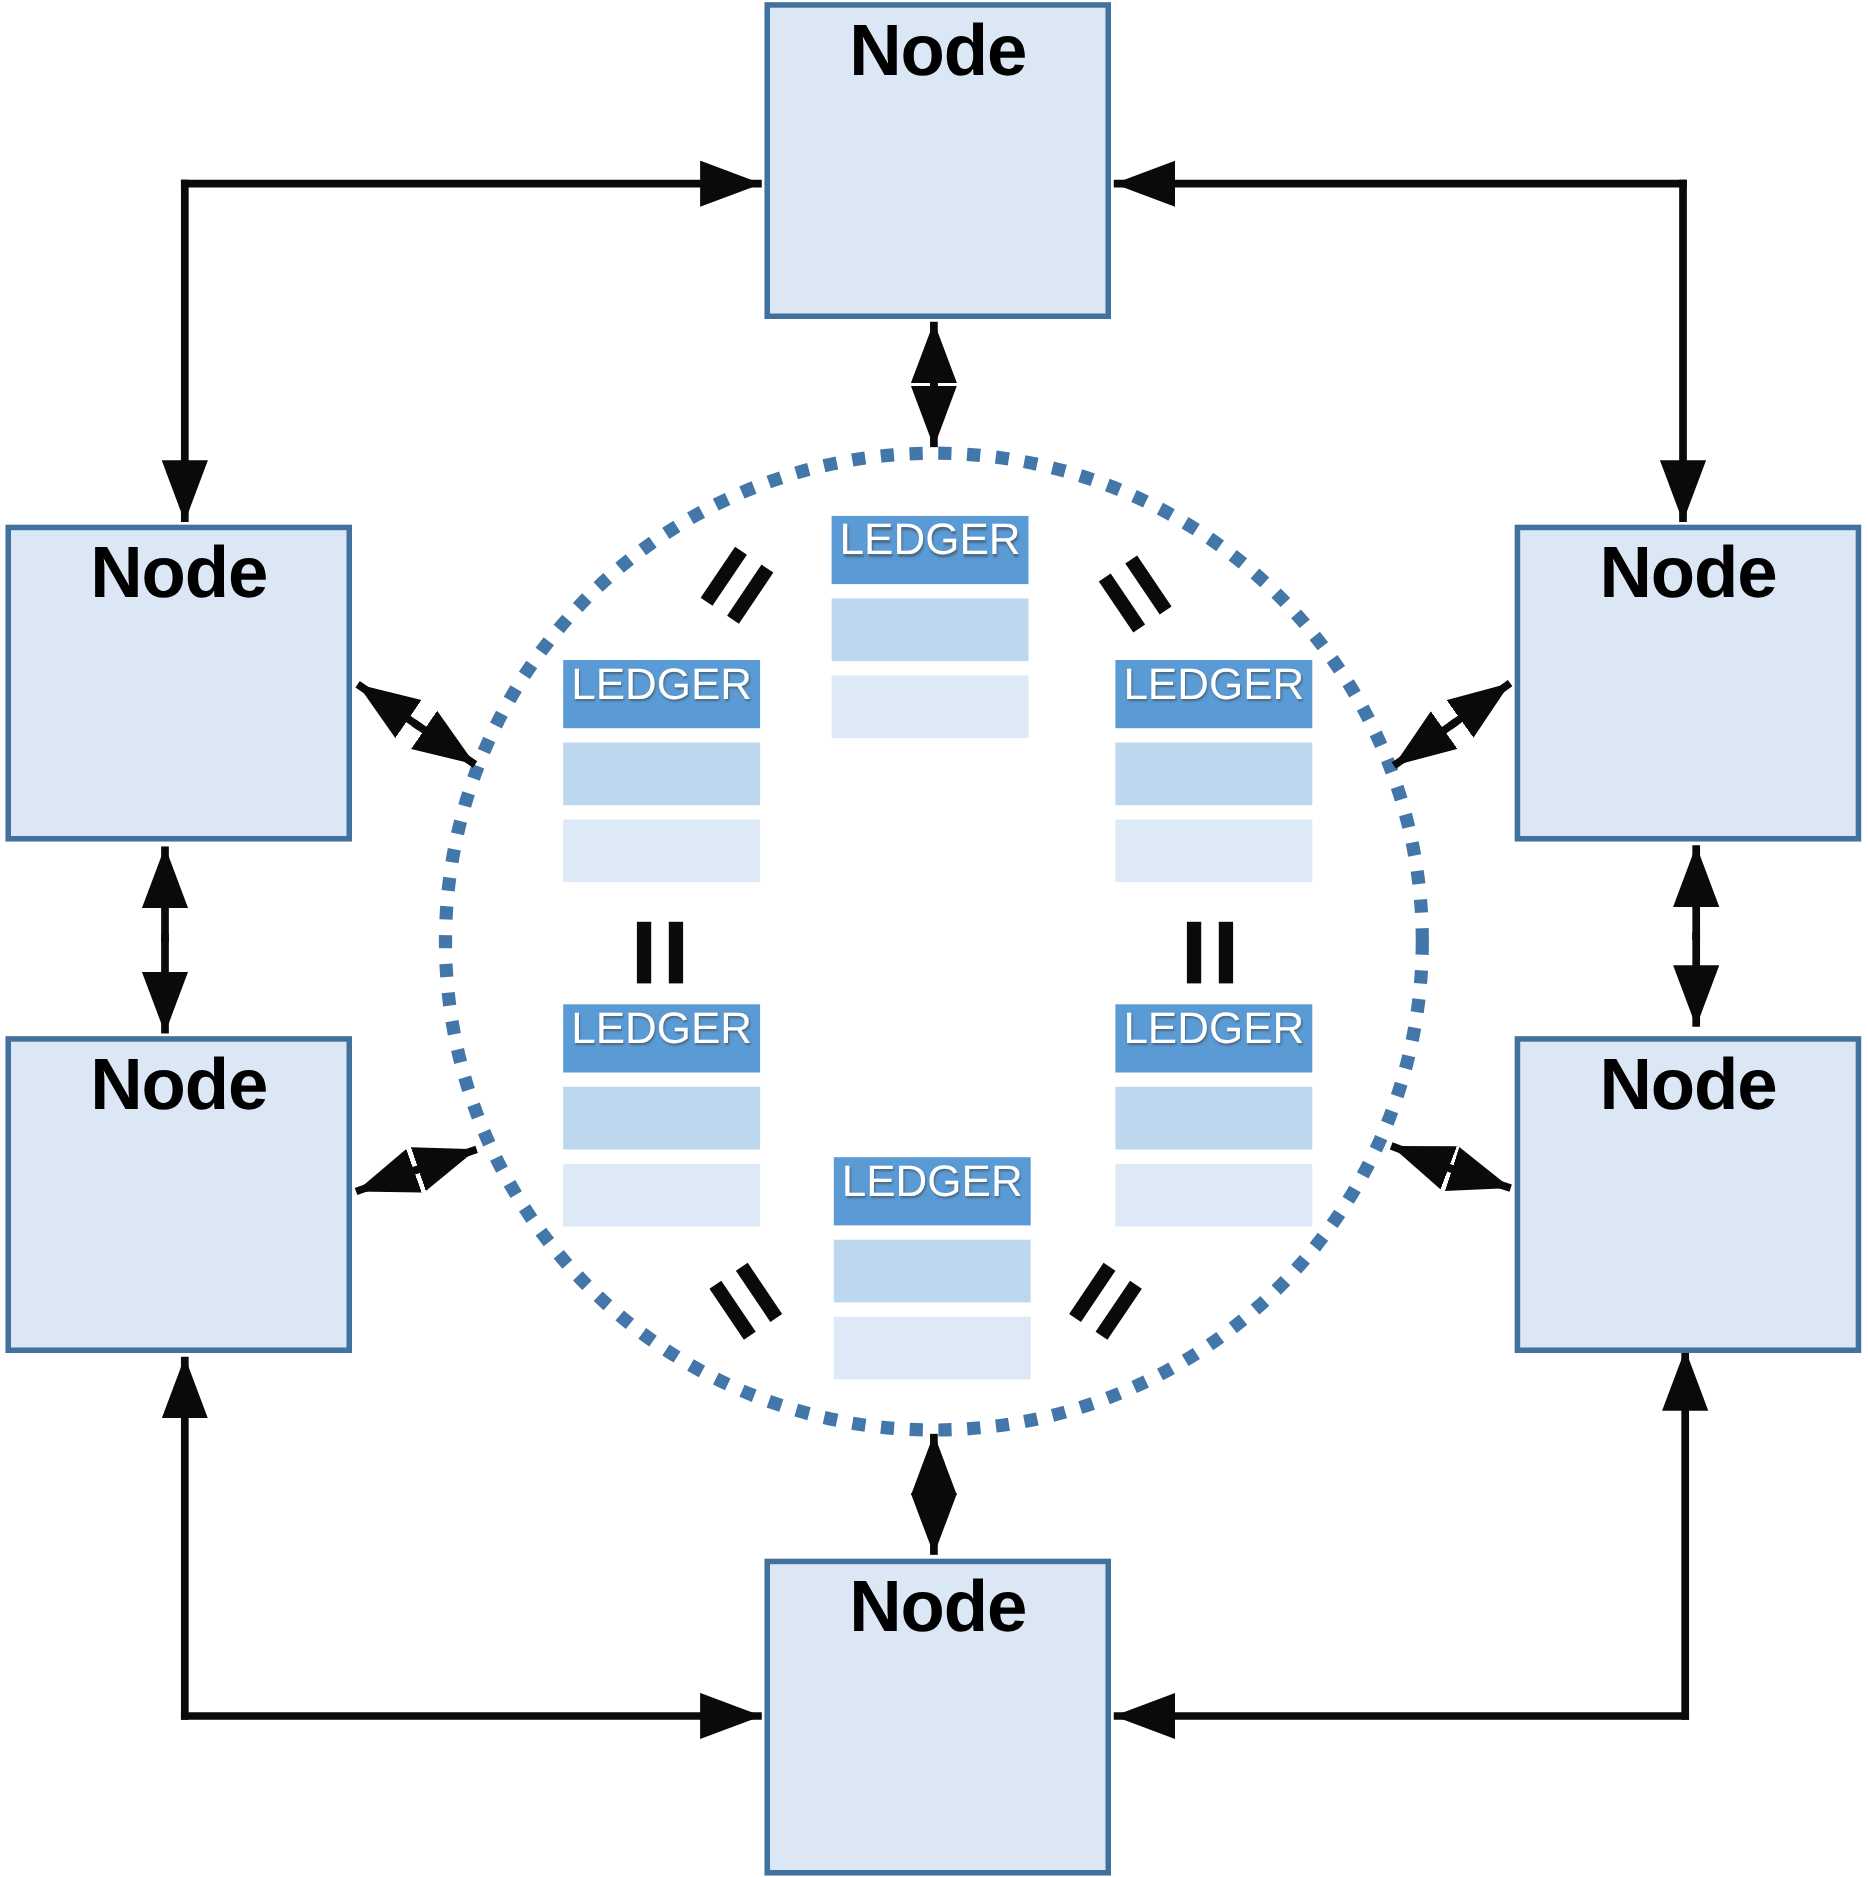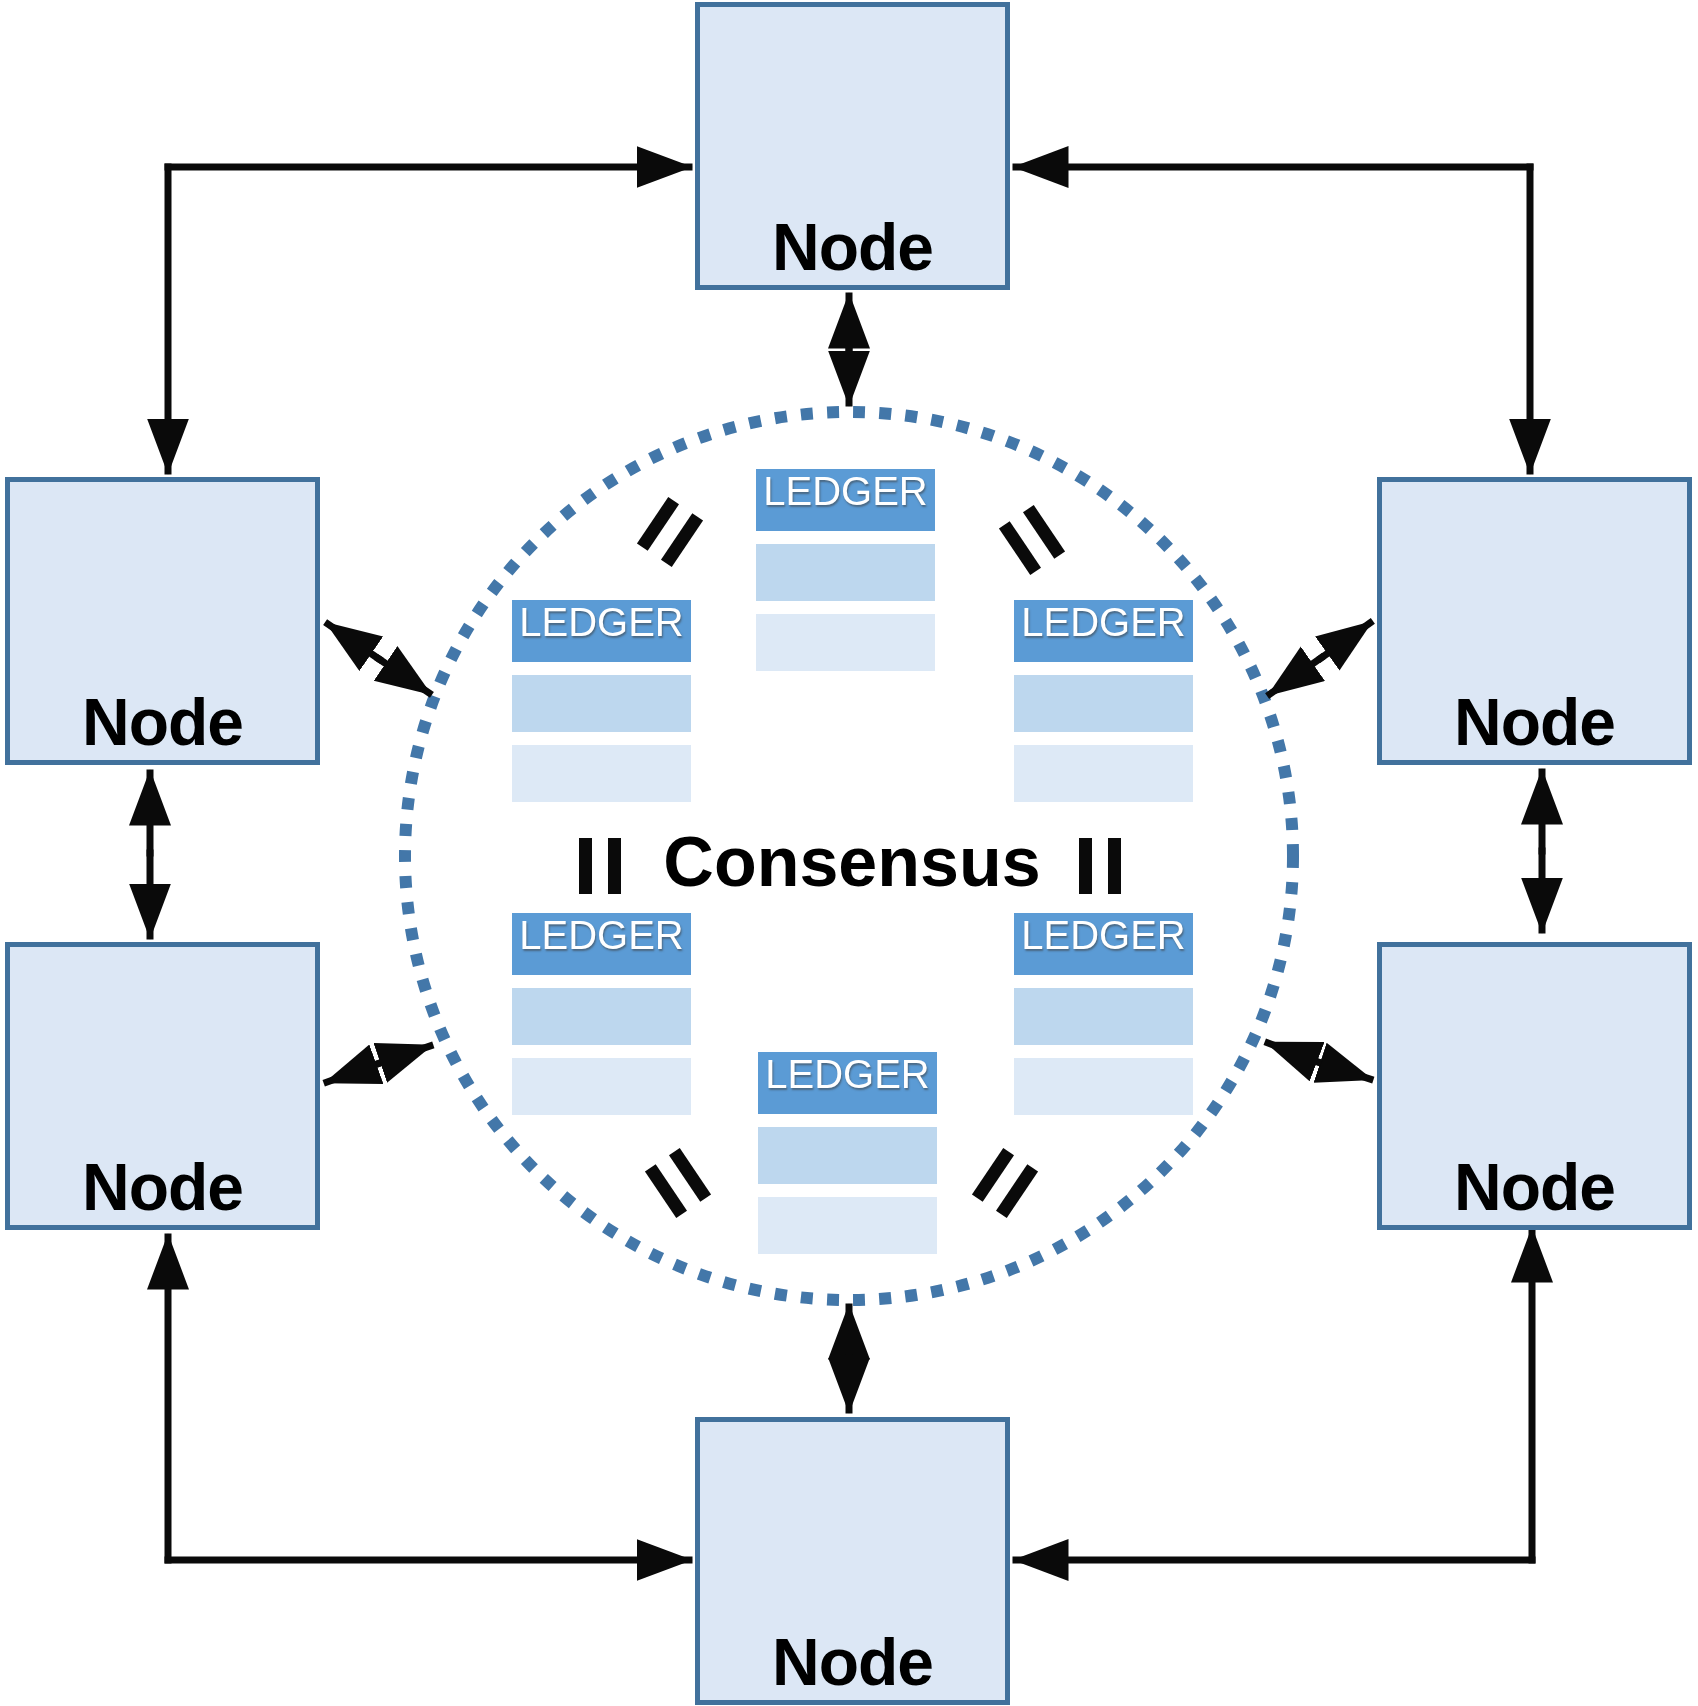"Node" .node { align-items: flex-end -> flex-start }
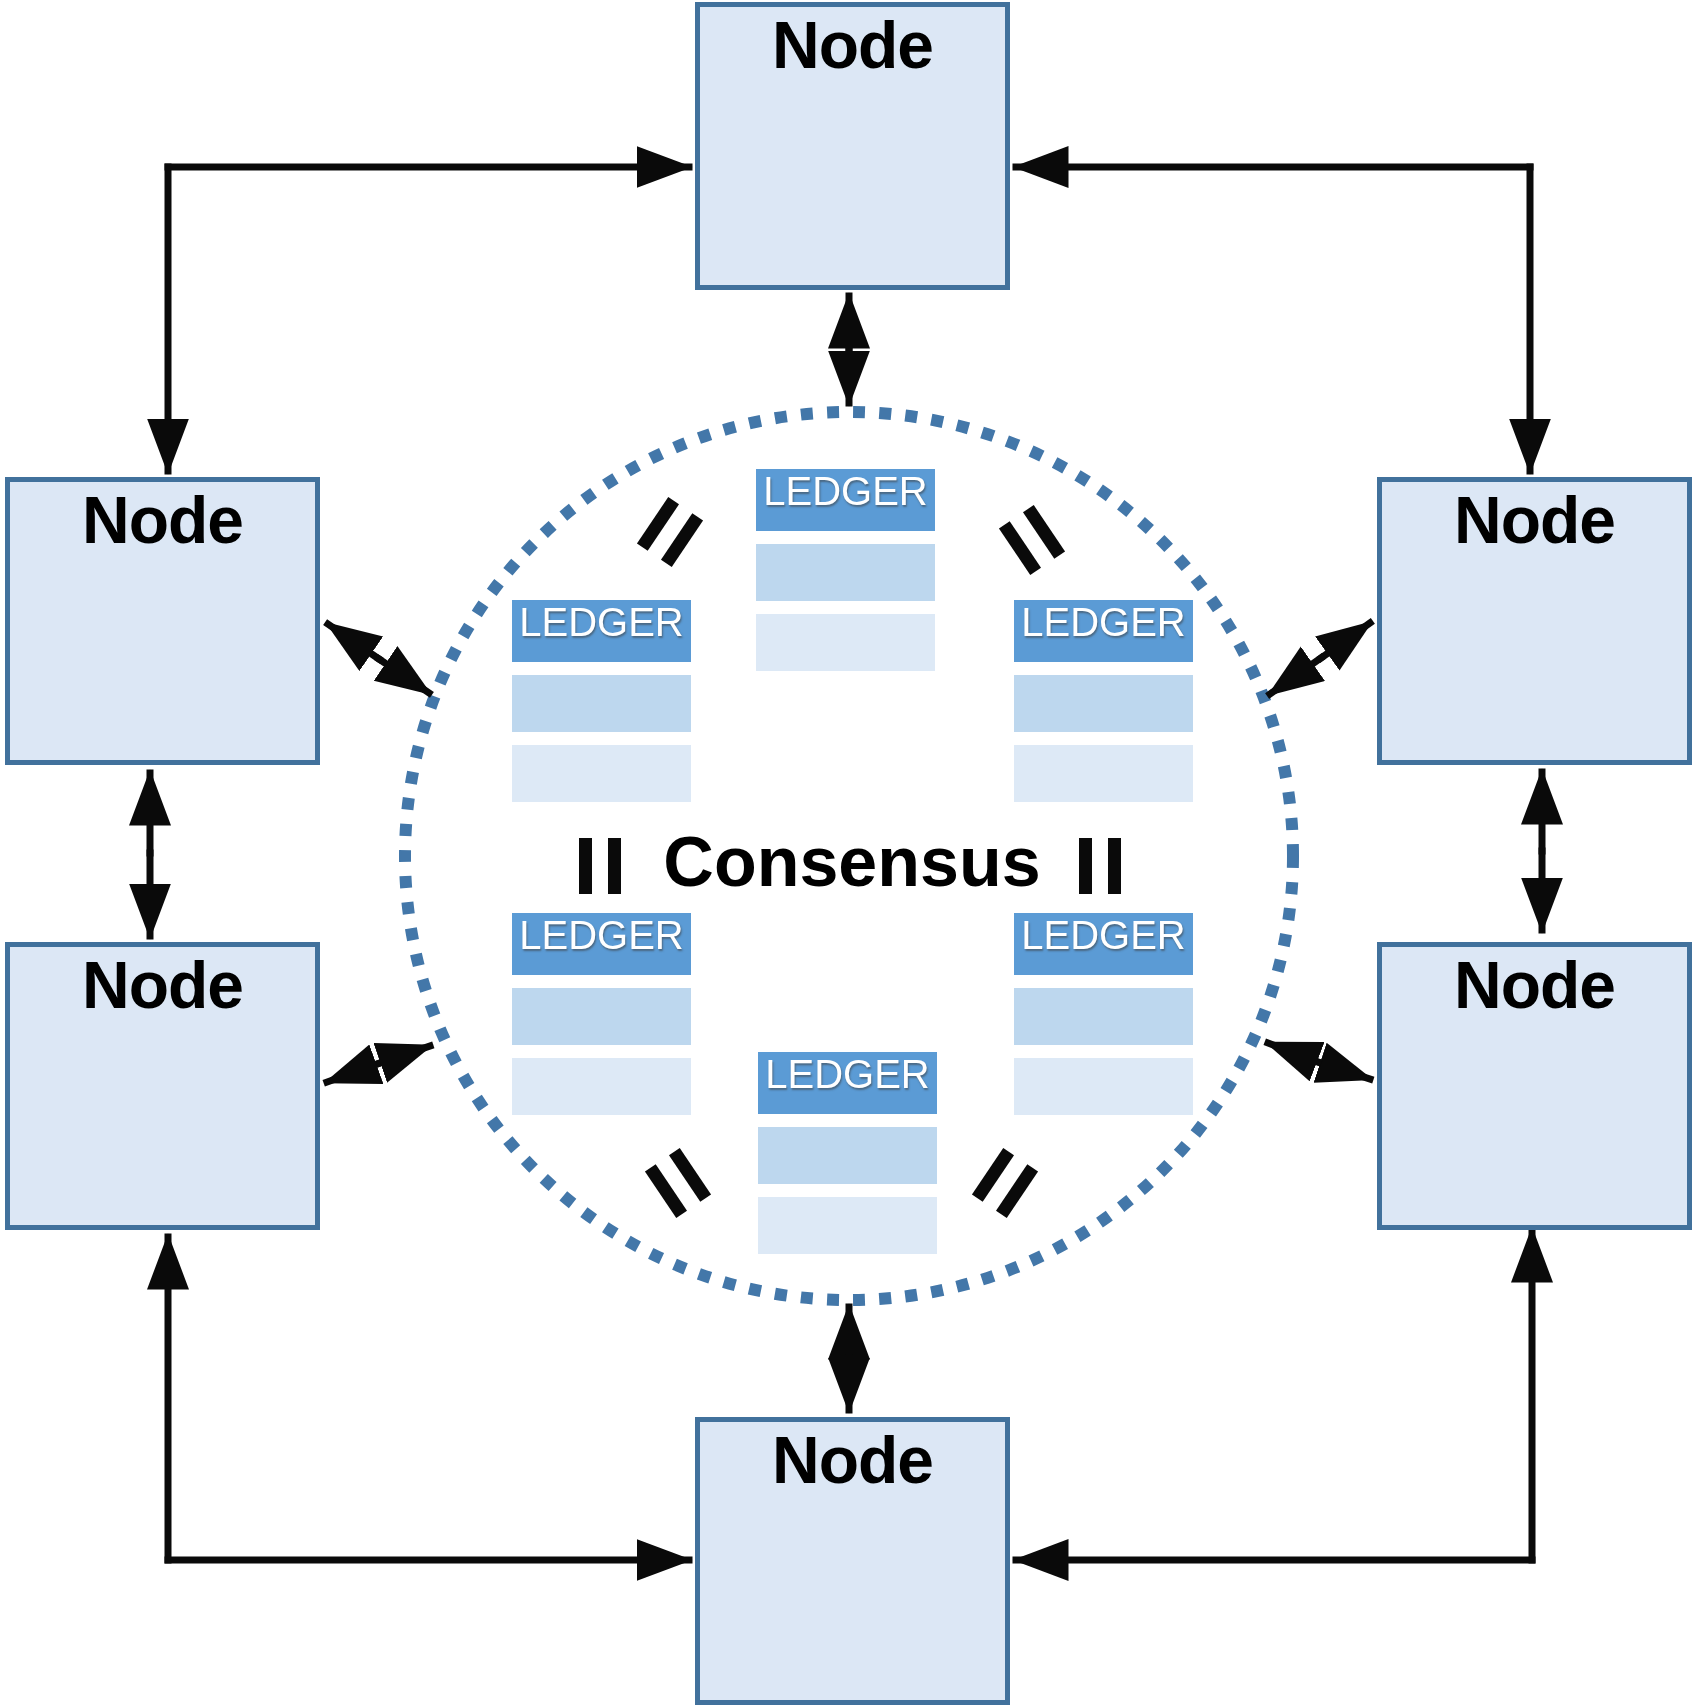"Consensus" div.consensus { html: <div>Consensus</div> -> none }
